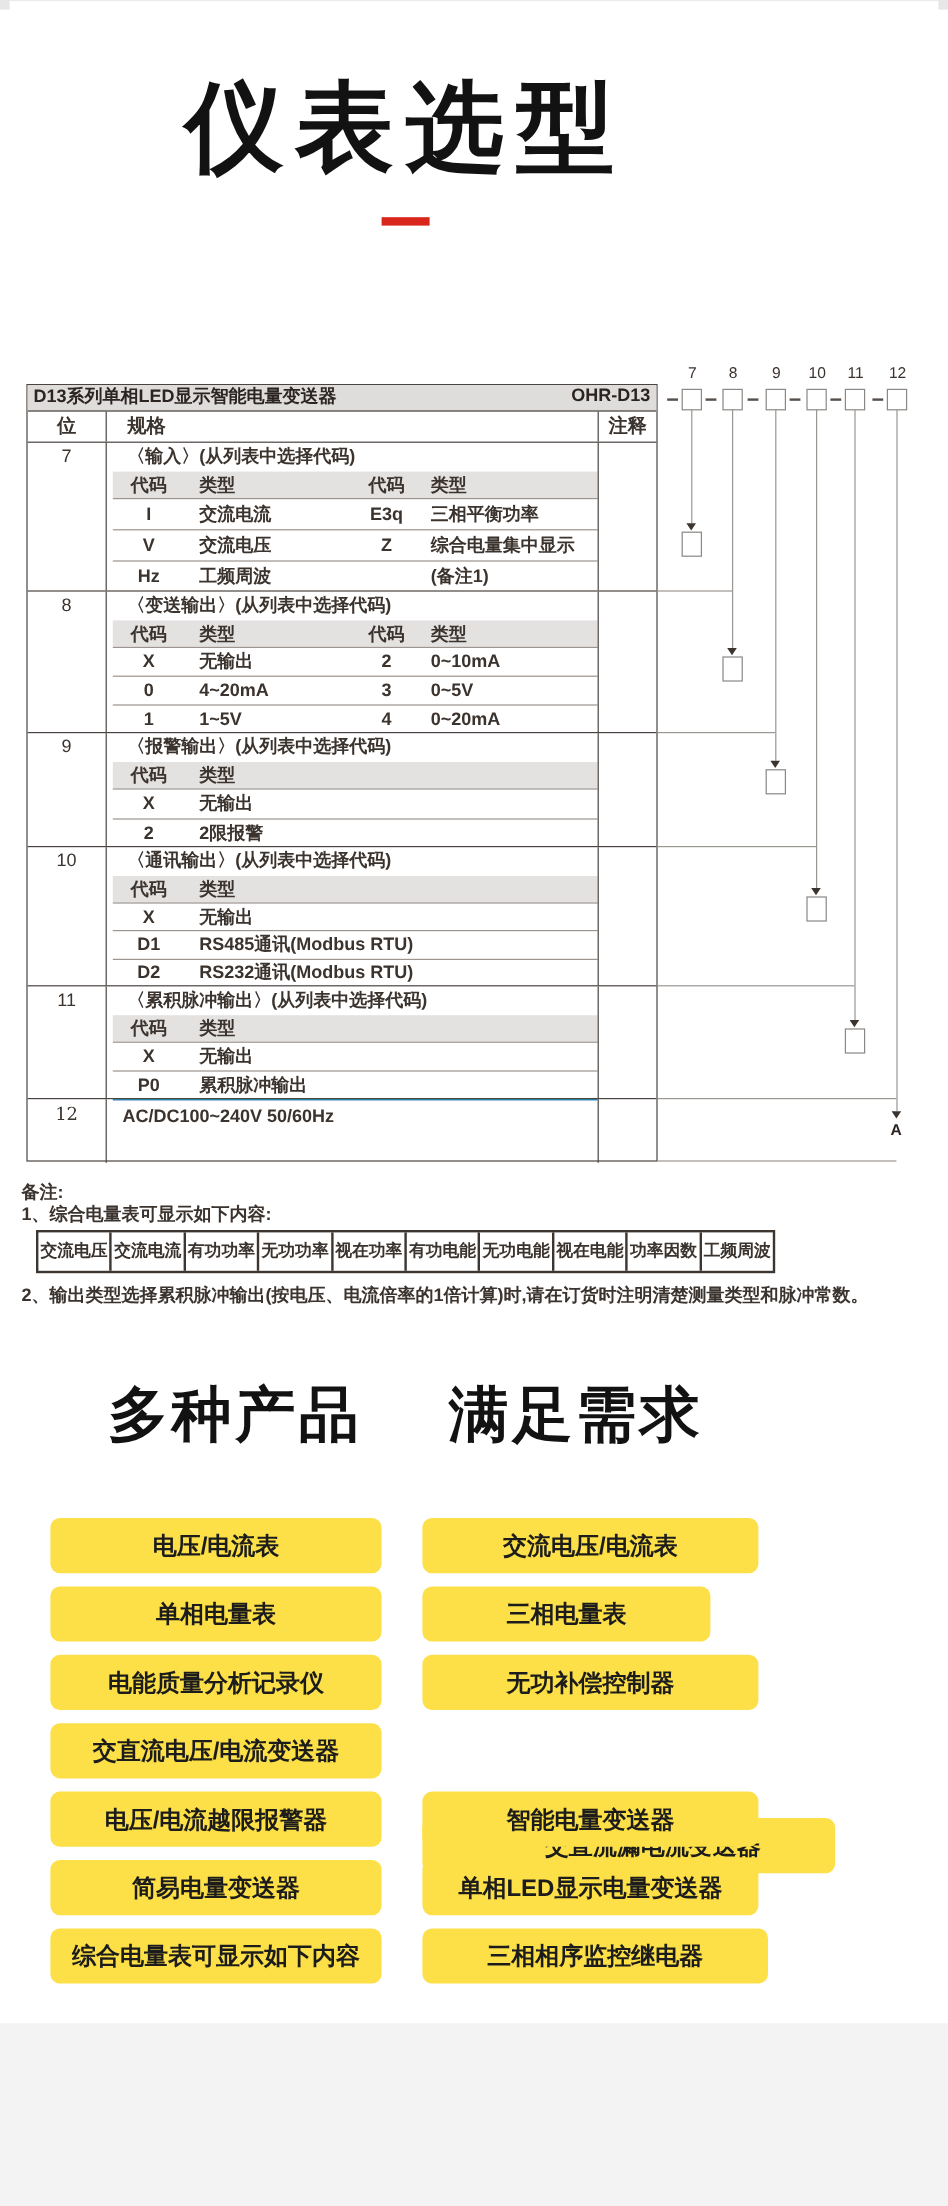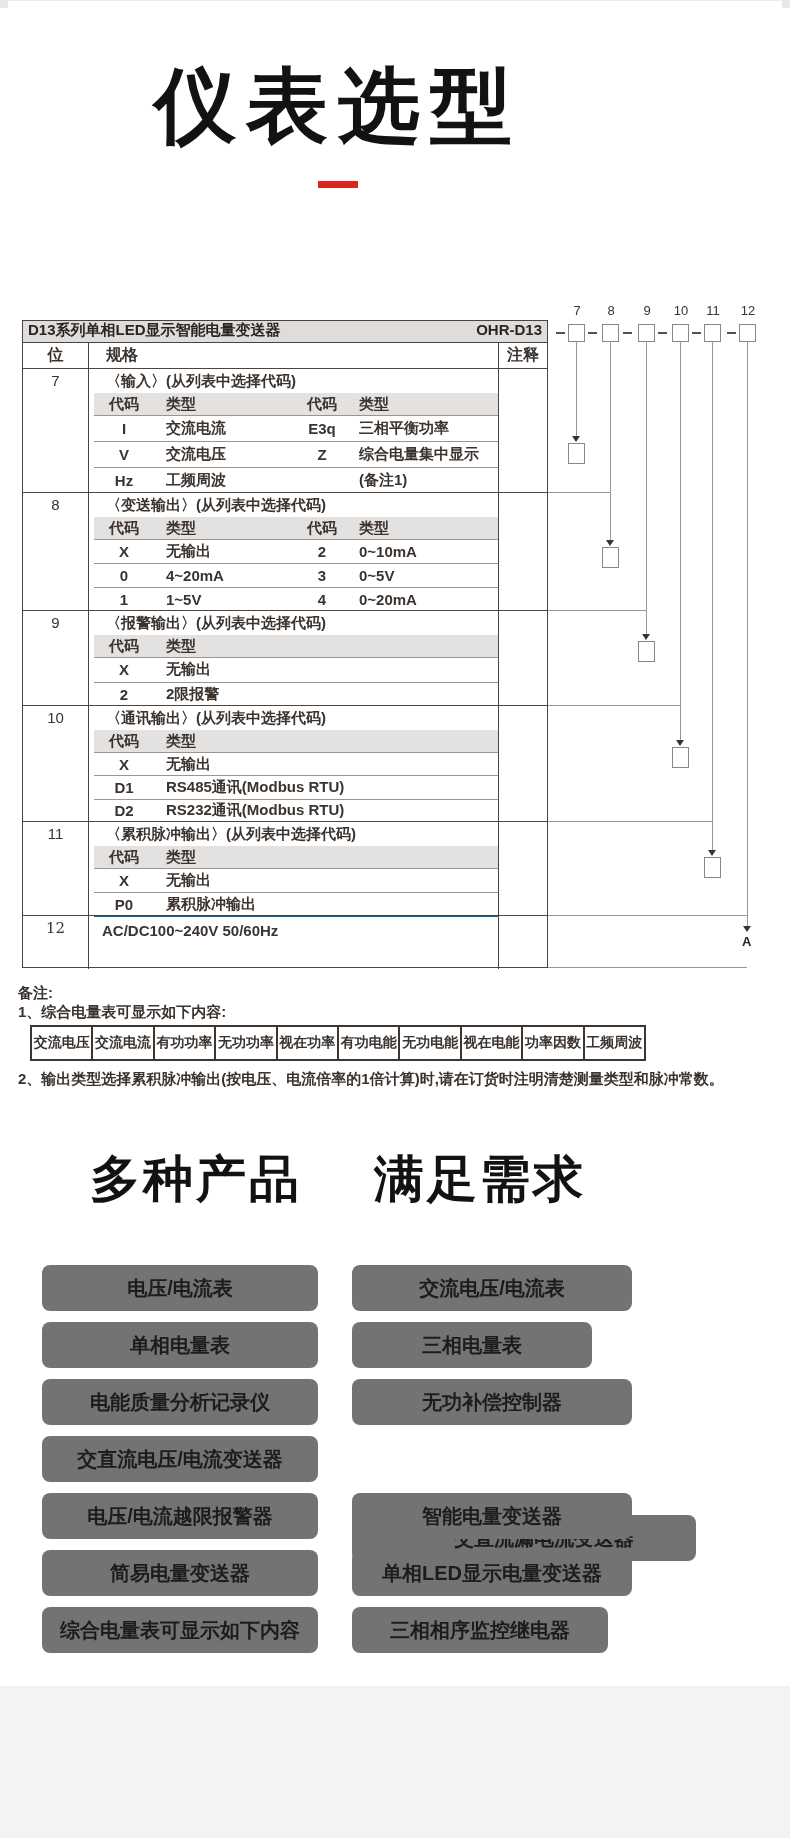"电压/电流表" .pbtn { background: #737373 -> #fde047 }
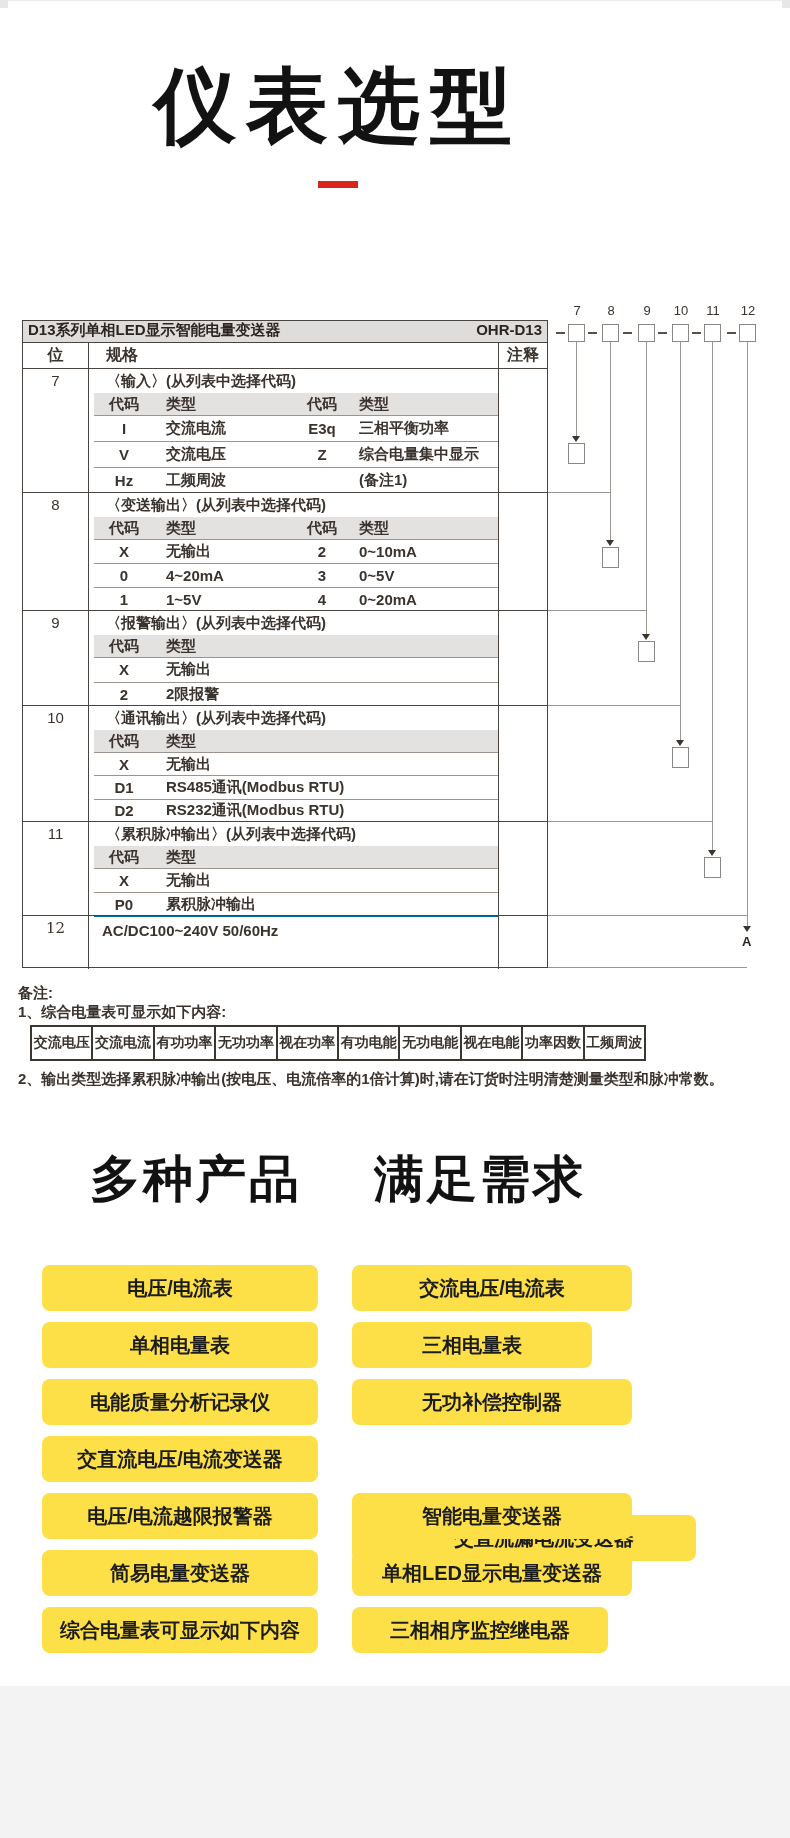"三相相序监控继电器" div.abs { width: 256px -> 288px }
